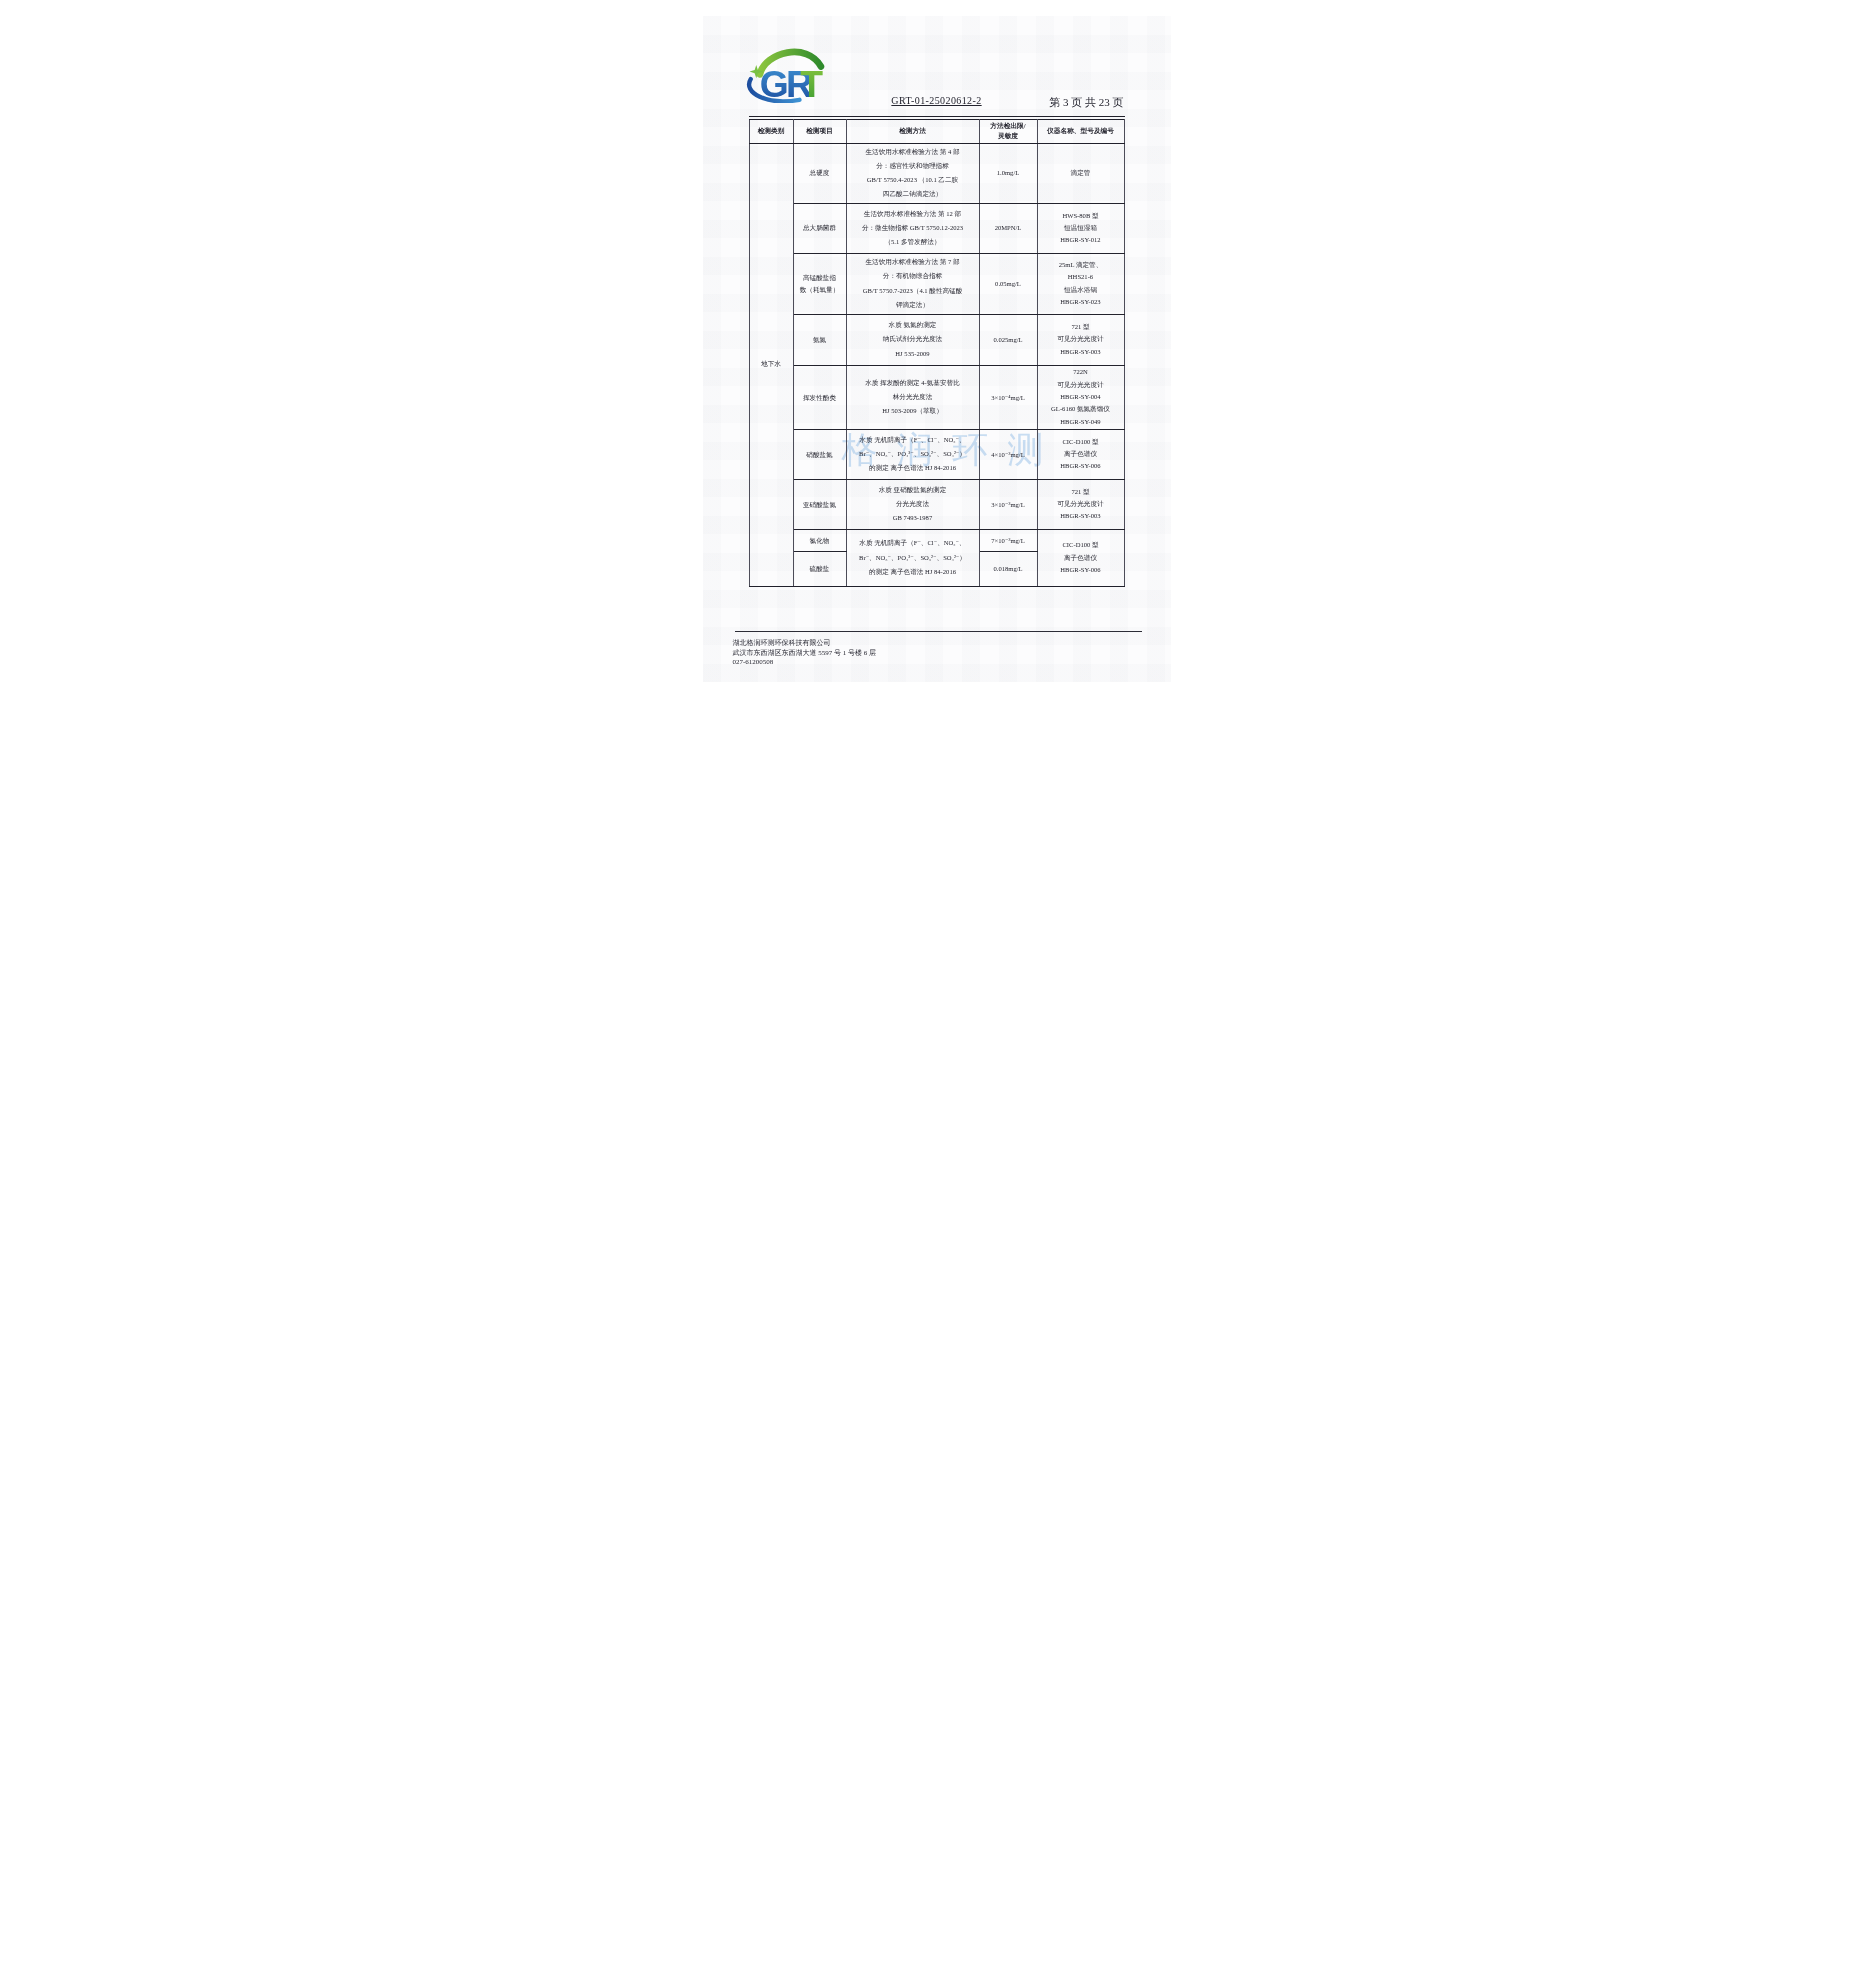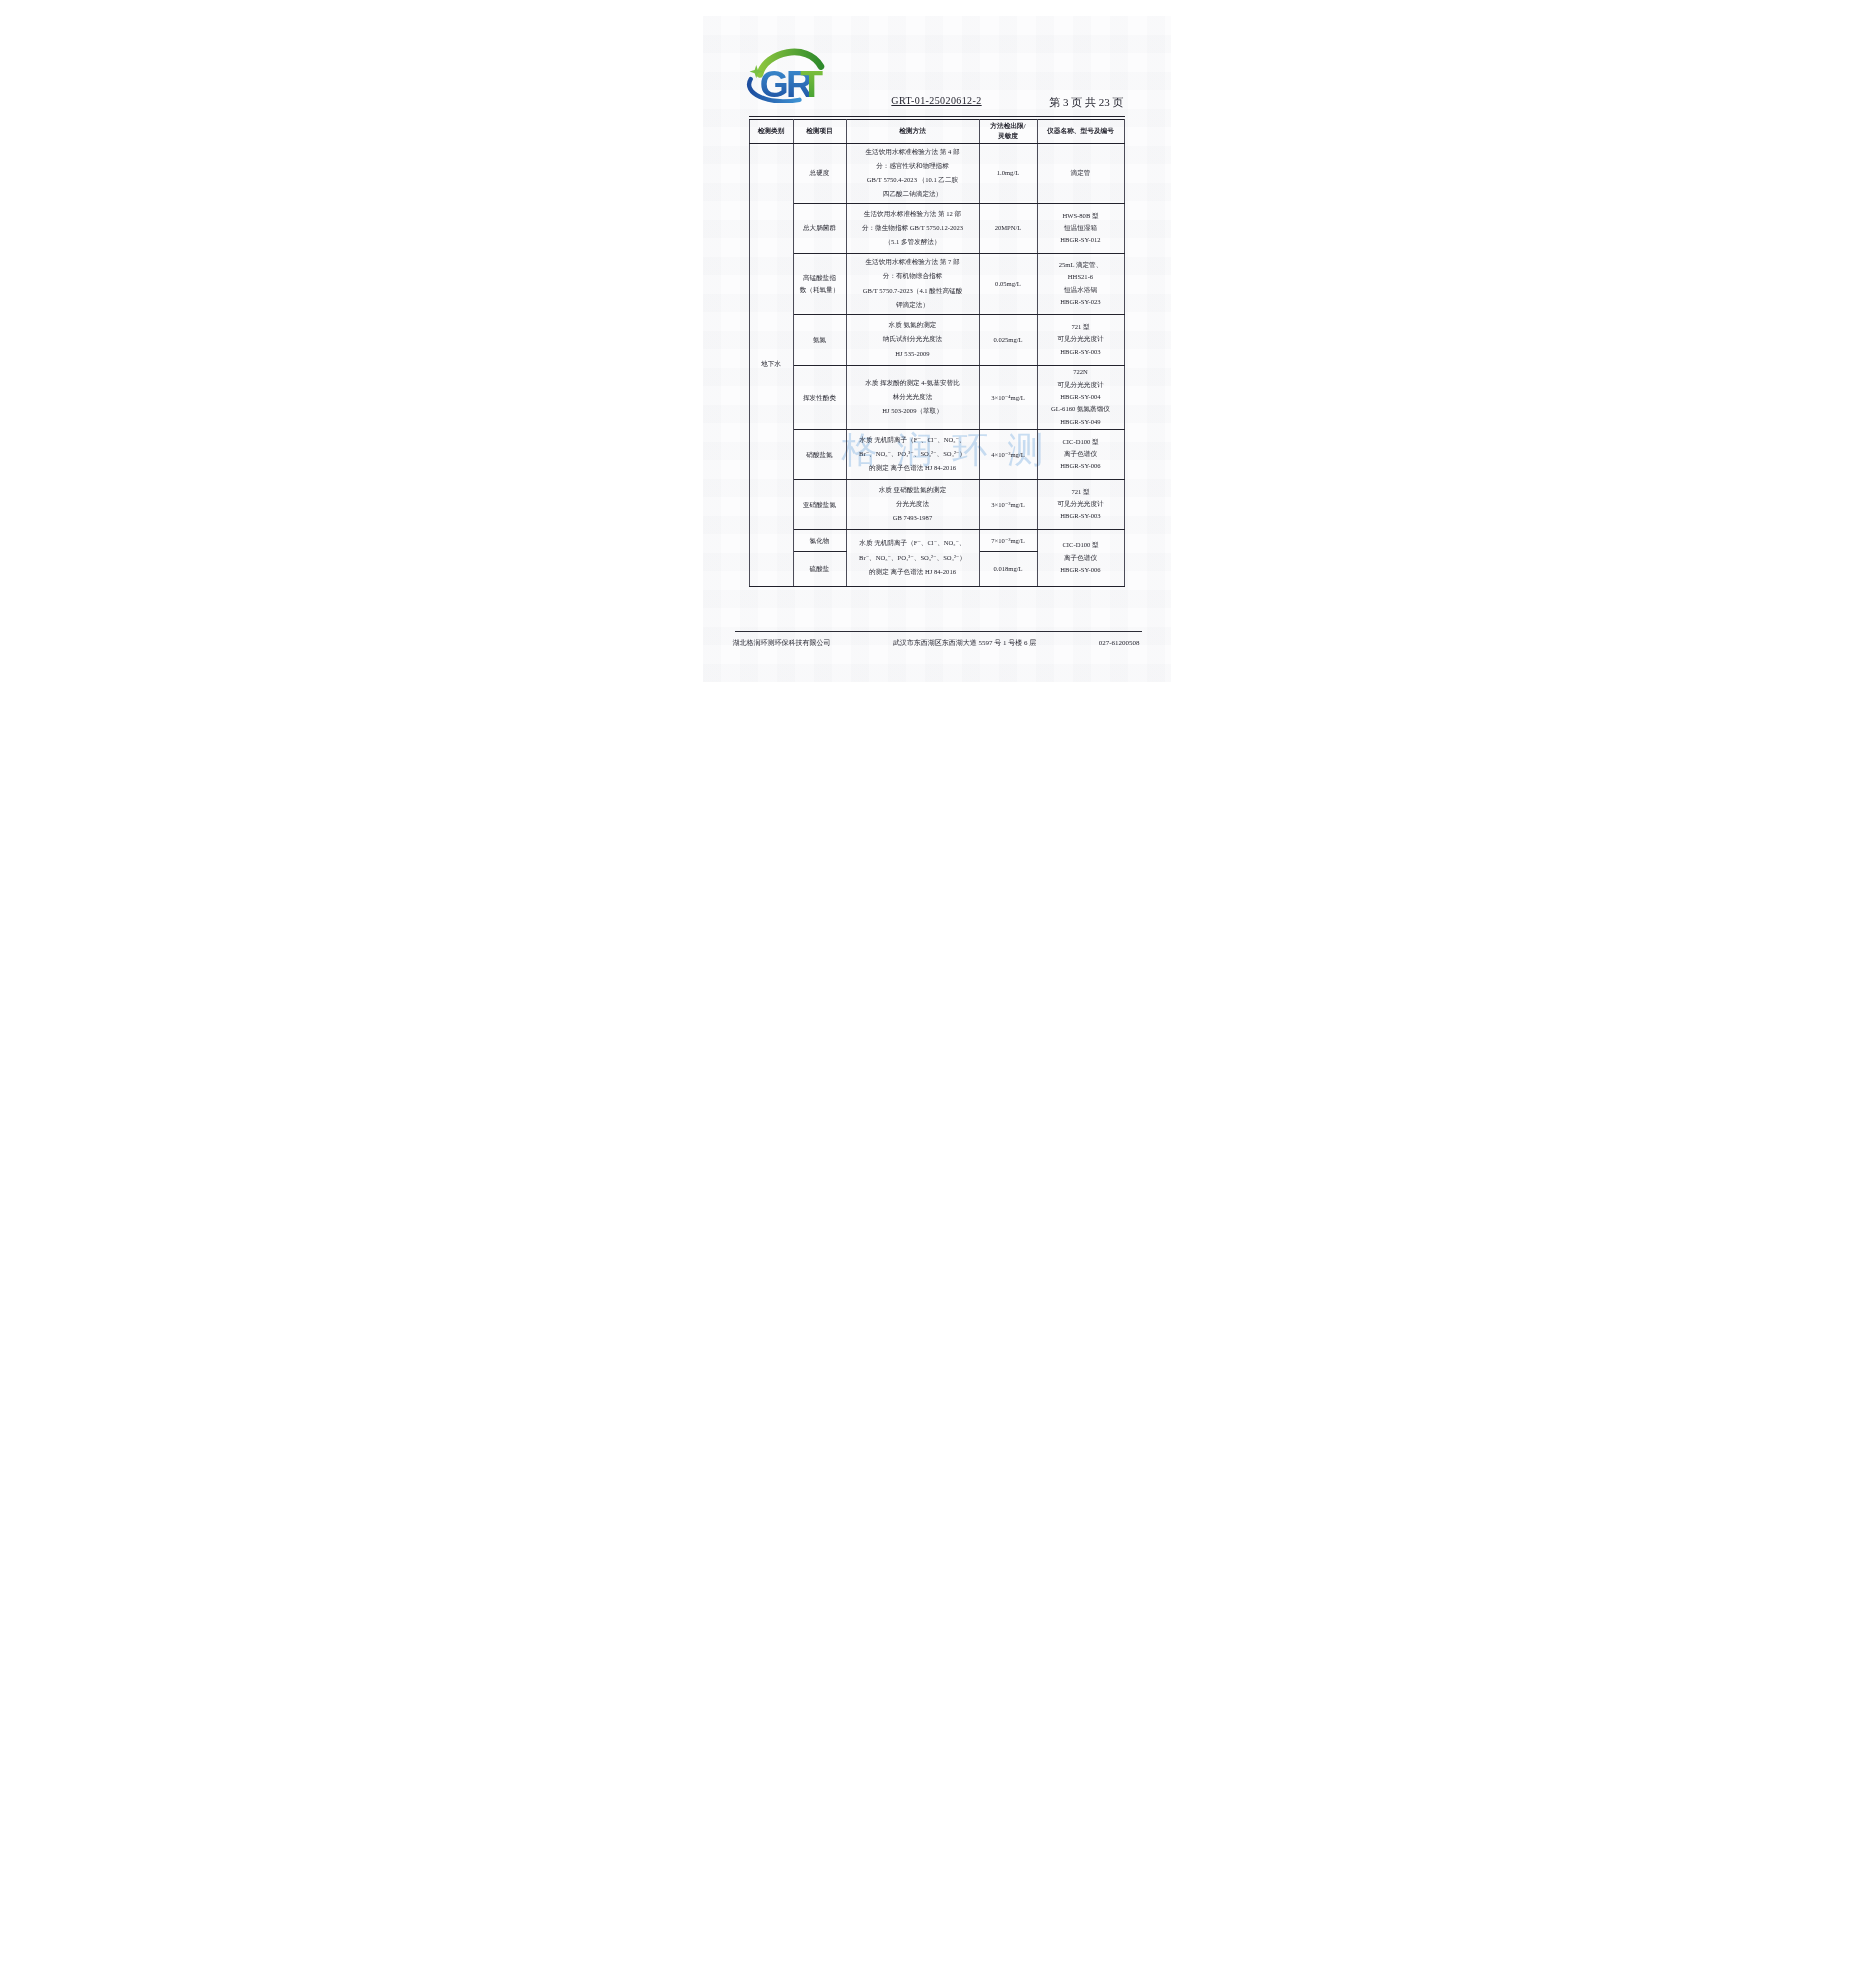"湖北格润环测环保科技有限公司" .footer { flex-direction: none -> column }
